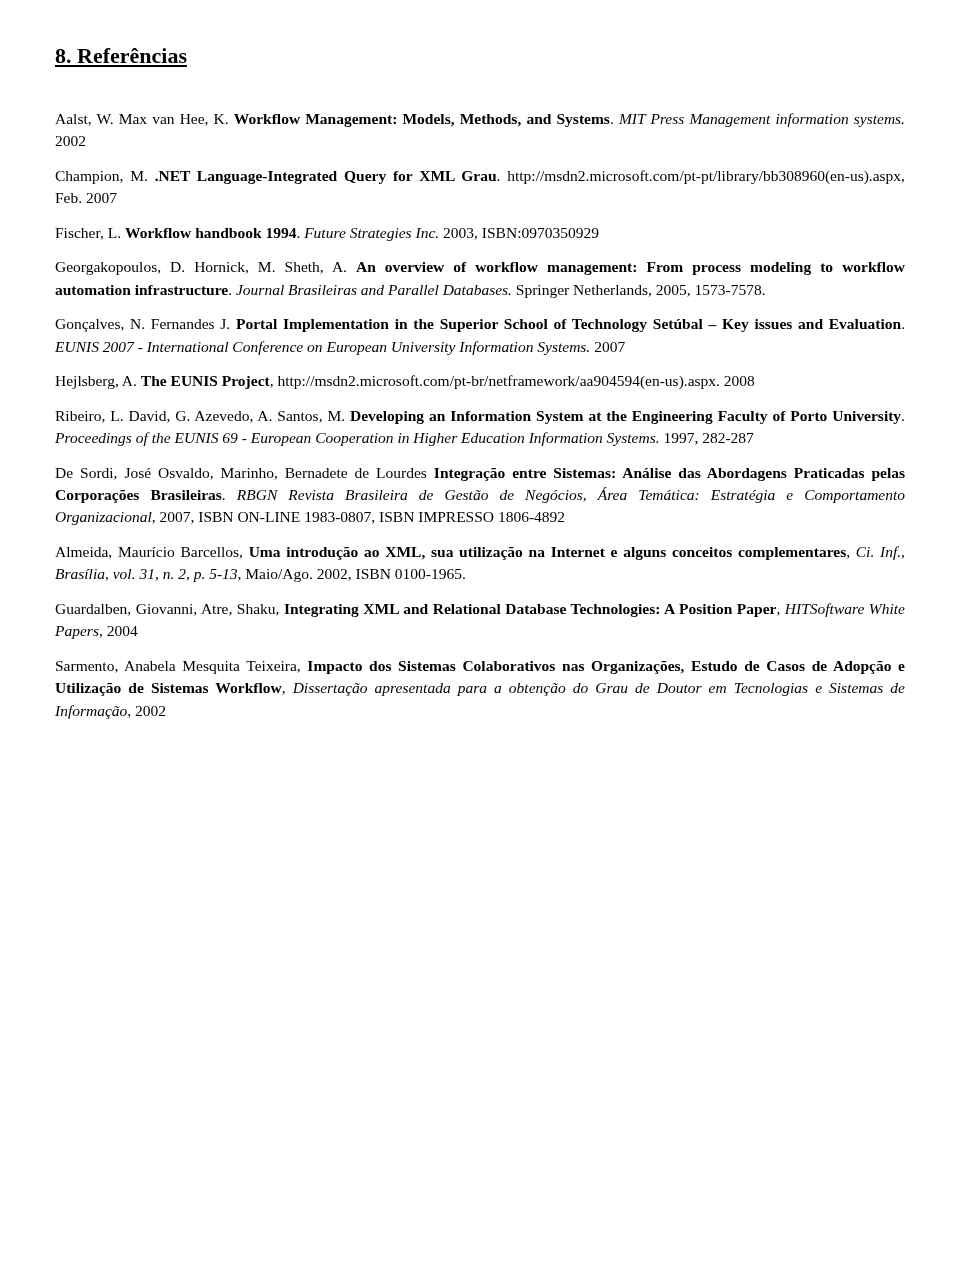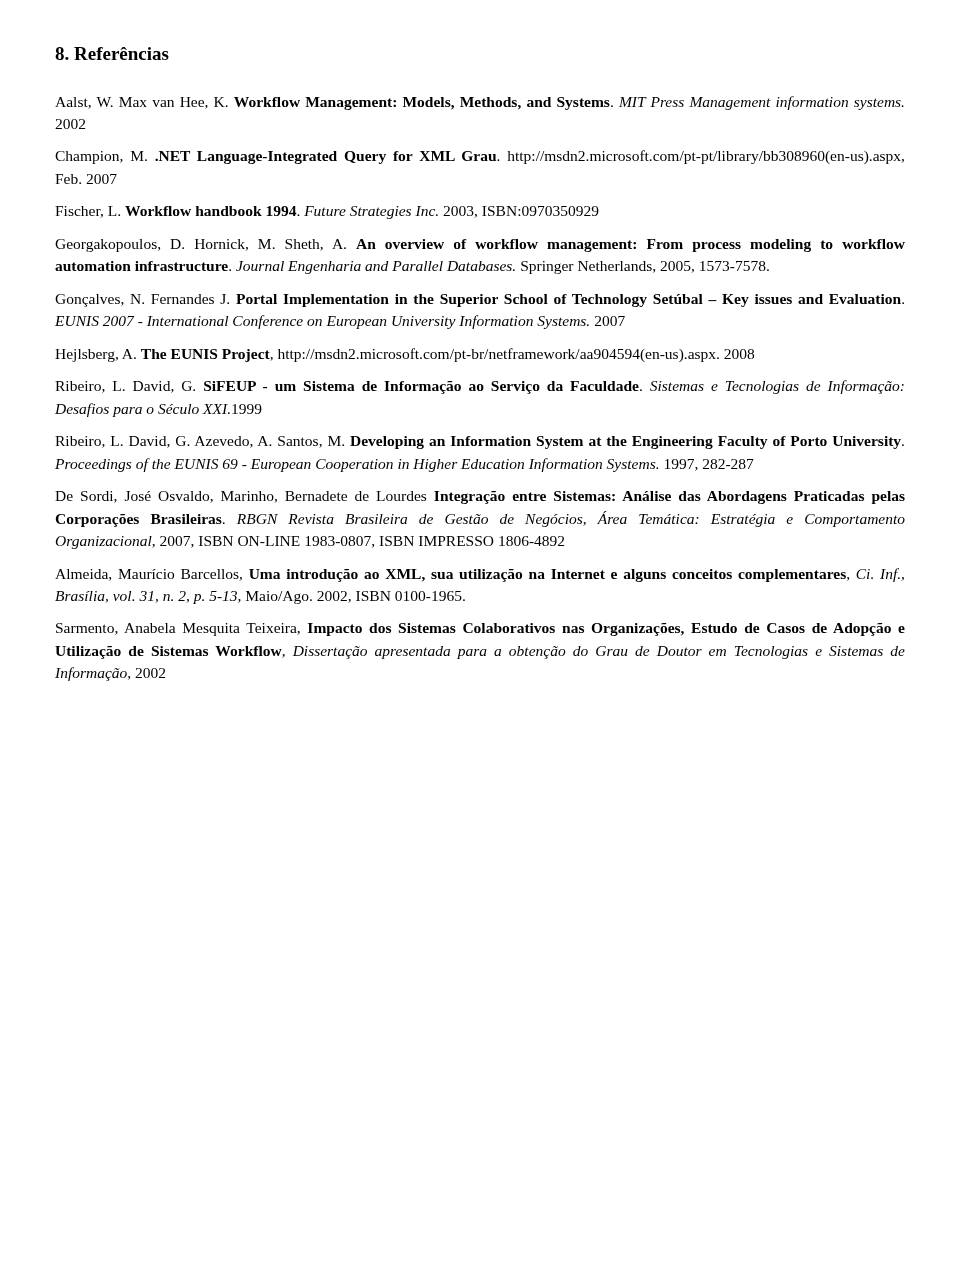"8. Referências" h2 { font-size: 19px -> 22px; margin-bottom: 23px -> 36px; text-decoration: none -> underline }
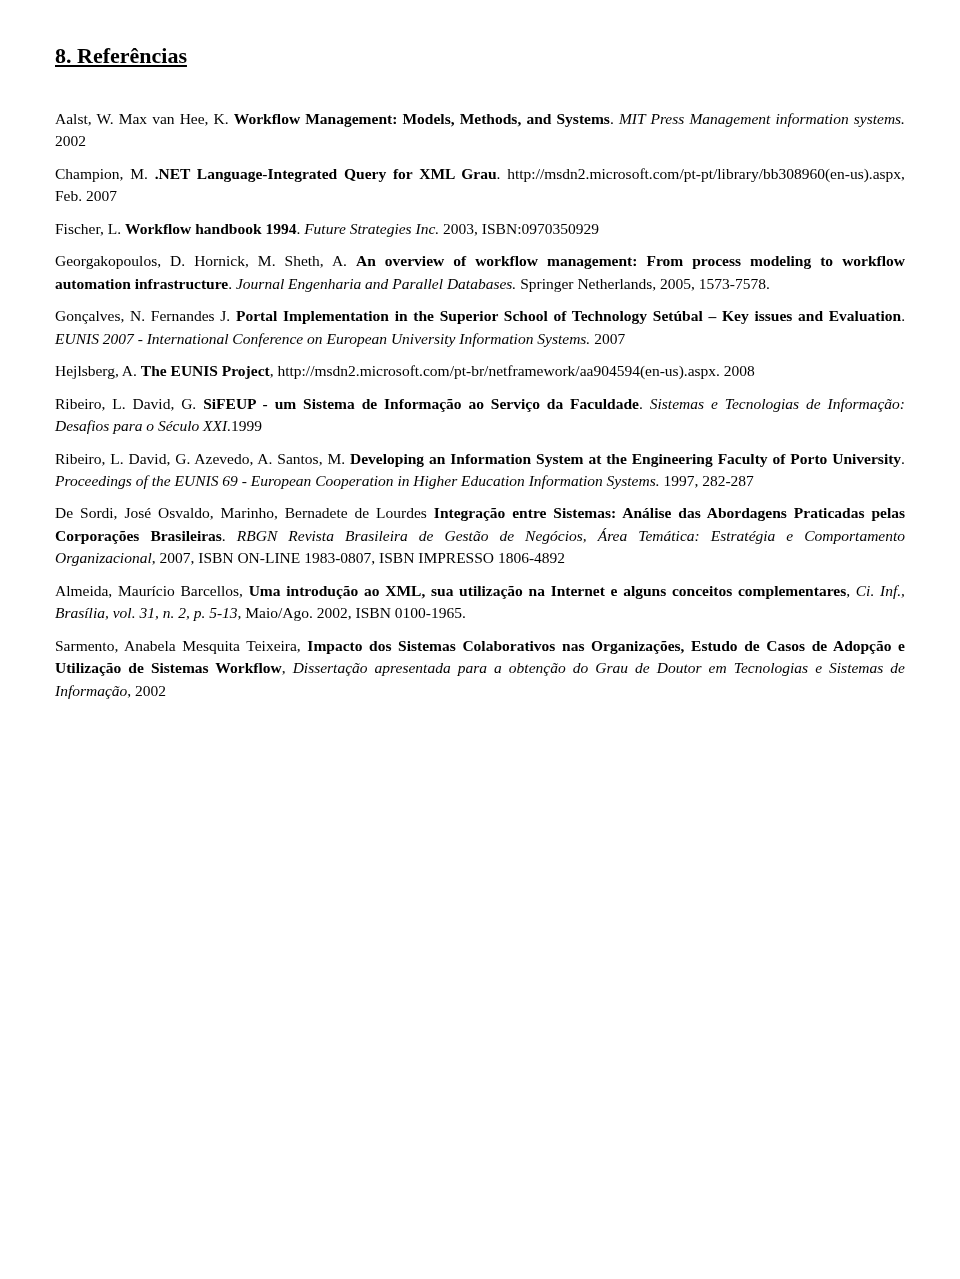"Aalst, W. Max van Hee," .ref-block p { margin-top: none -> 12px }
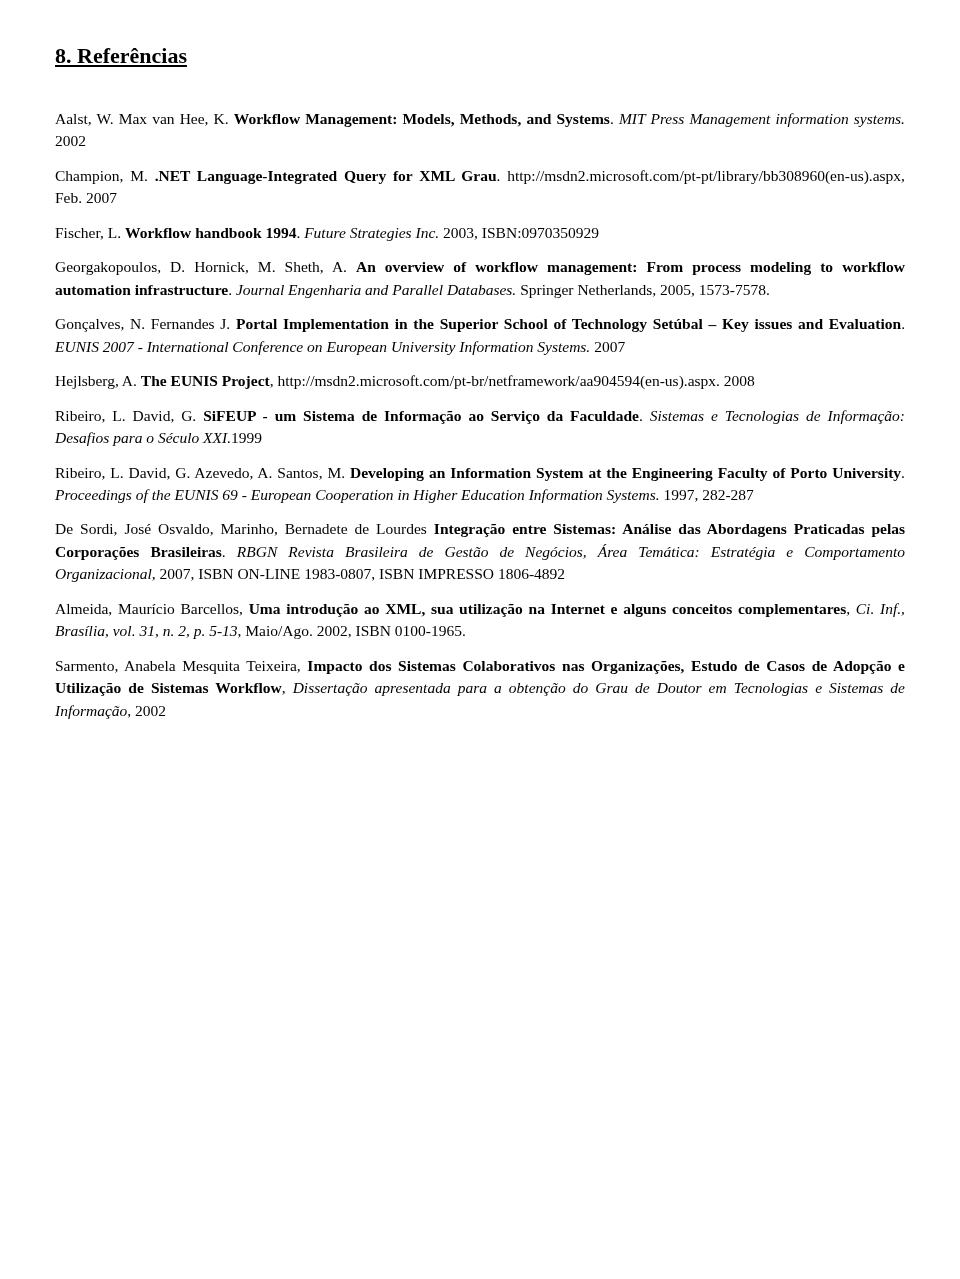"Journal Engenharia and Parallel" em { text: Engenharia -> Brasileiras }
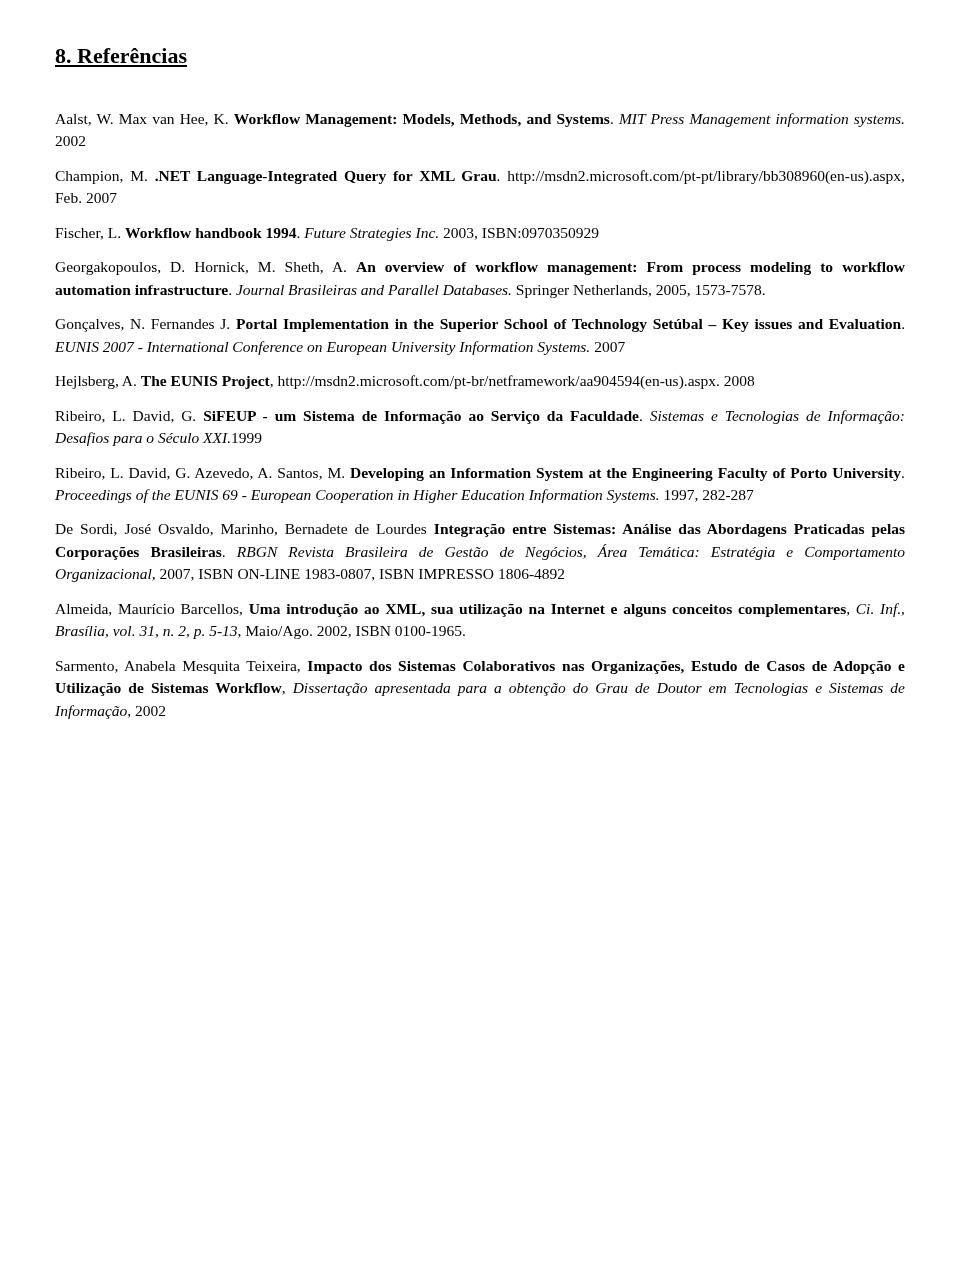"Ribeiro, L. David, G. SiFEUP" div.ref-block { html: <div> <p>Ribeiro, L. David, G. <strong>SiFEUP - um Sistema de Informação ao Serviço da Faculdade</strong>. <em>Sistemas e Tecnologias de Informação: Desafios para o Século XXI.</em>1999</p> </div> -> none }
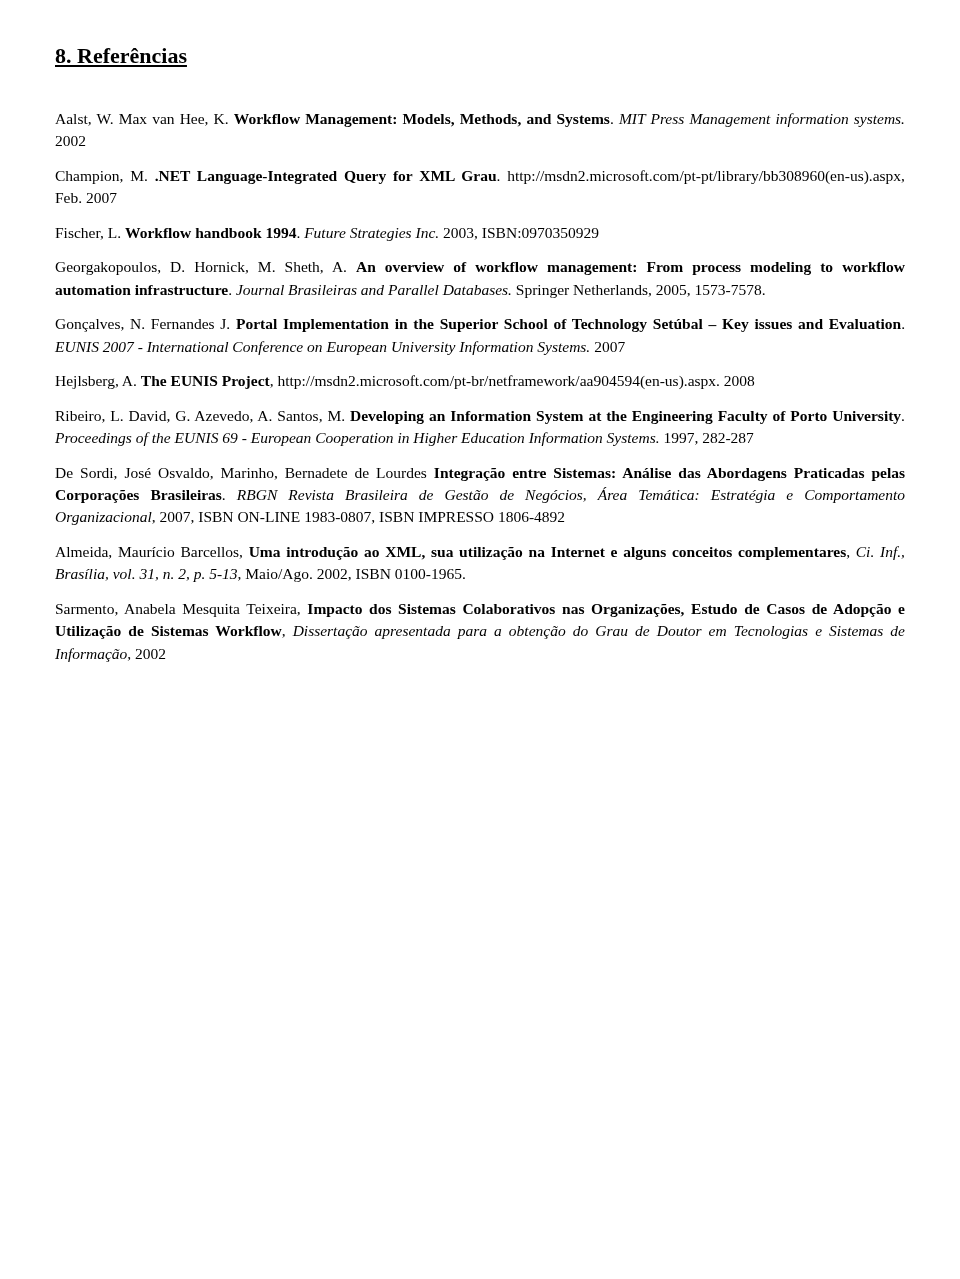"Guardalben, Giovanni, Atre, Shaku," div.ref-block { html: none -> <div> <p>Guardalben, Giovanni, Atre, Shaku, <strong>Integrating XML and Relational Database Technologies: A Position Paper</strong>, <em>HITSoftware White Papers</em>, 2004</p> </div> }
